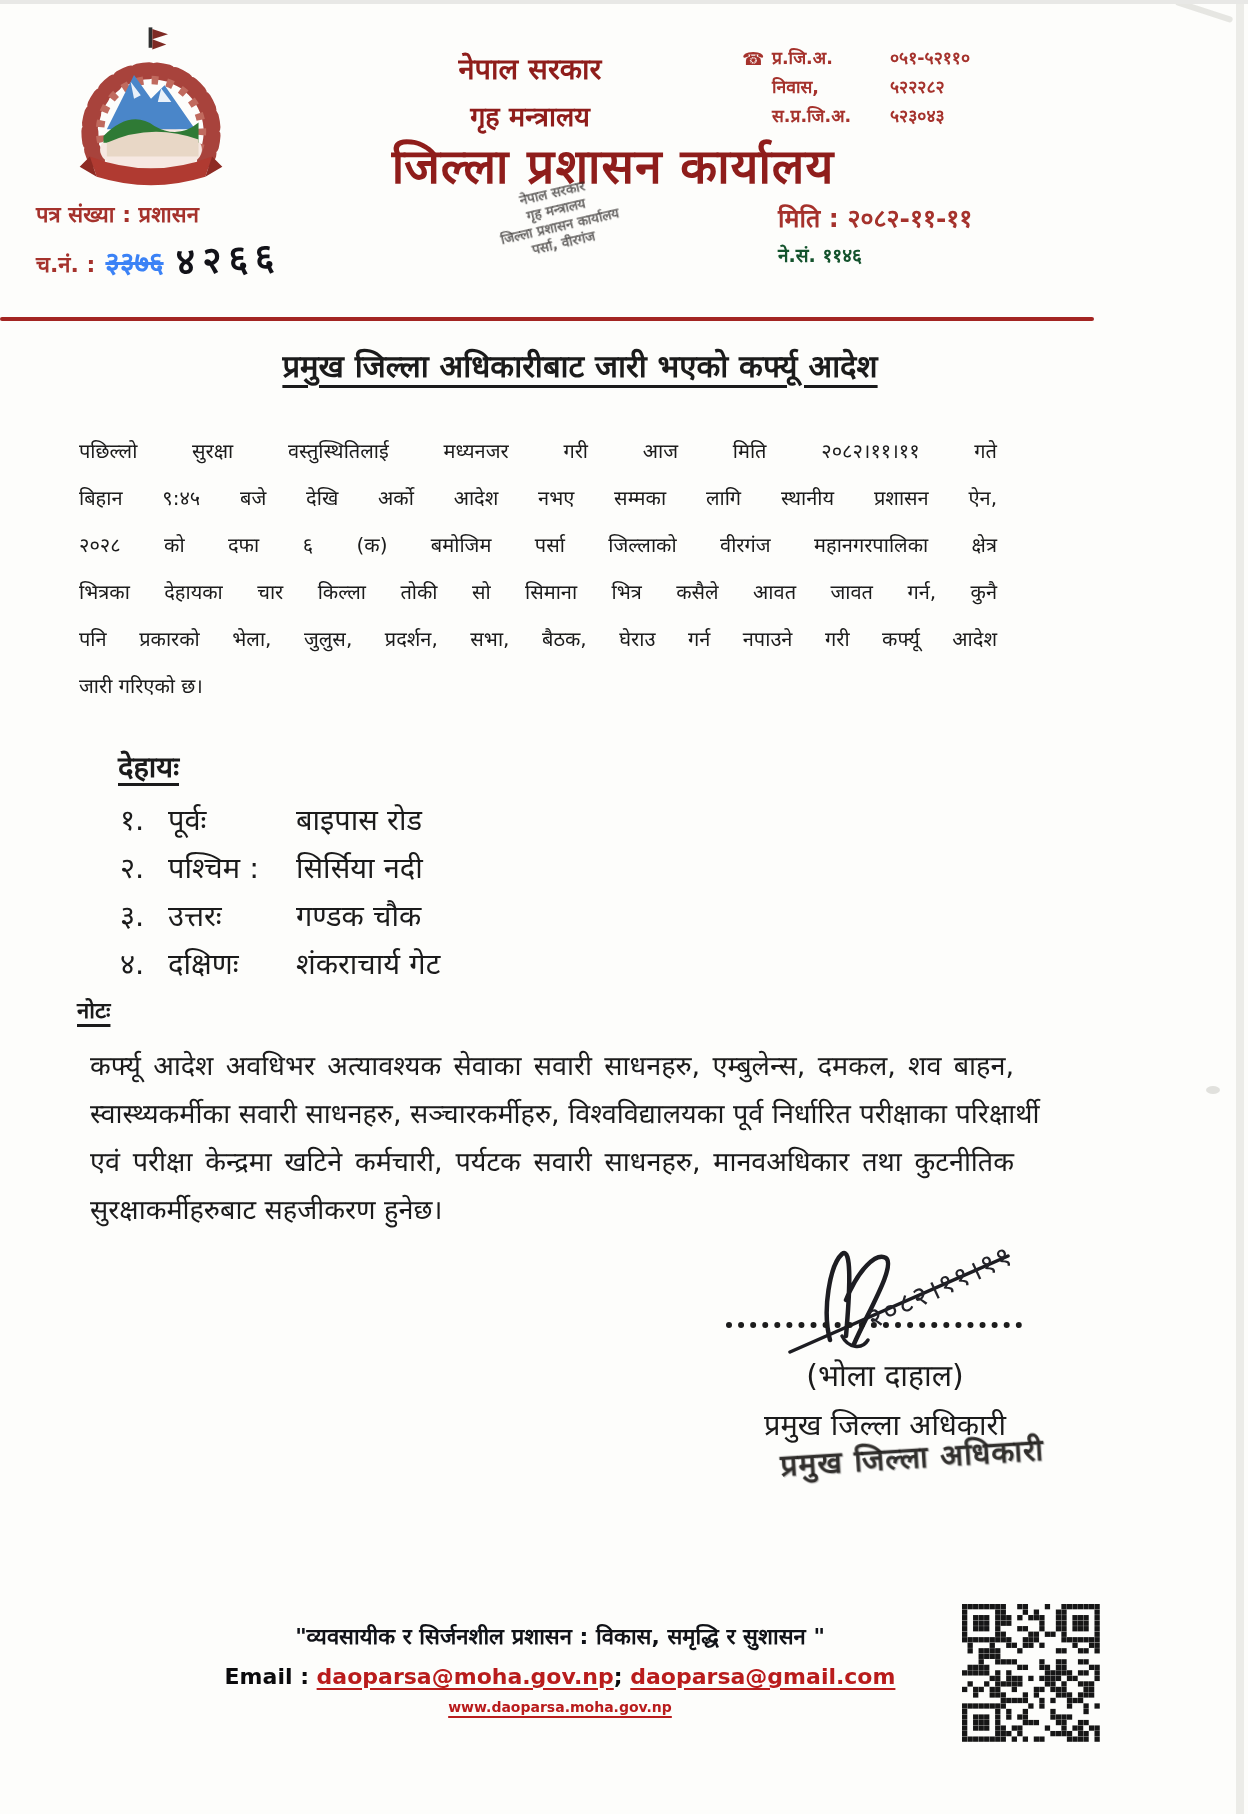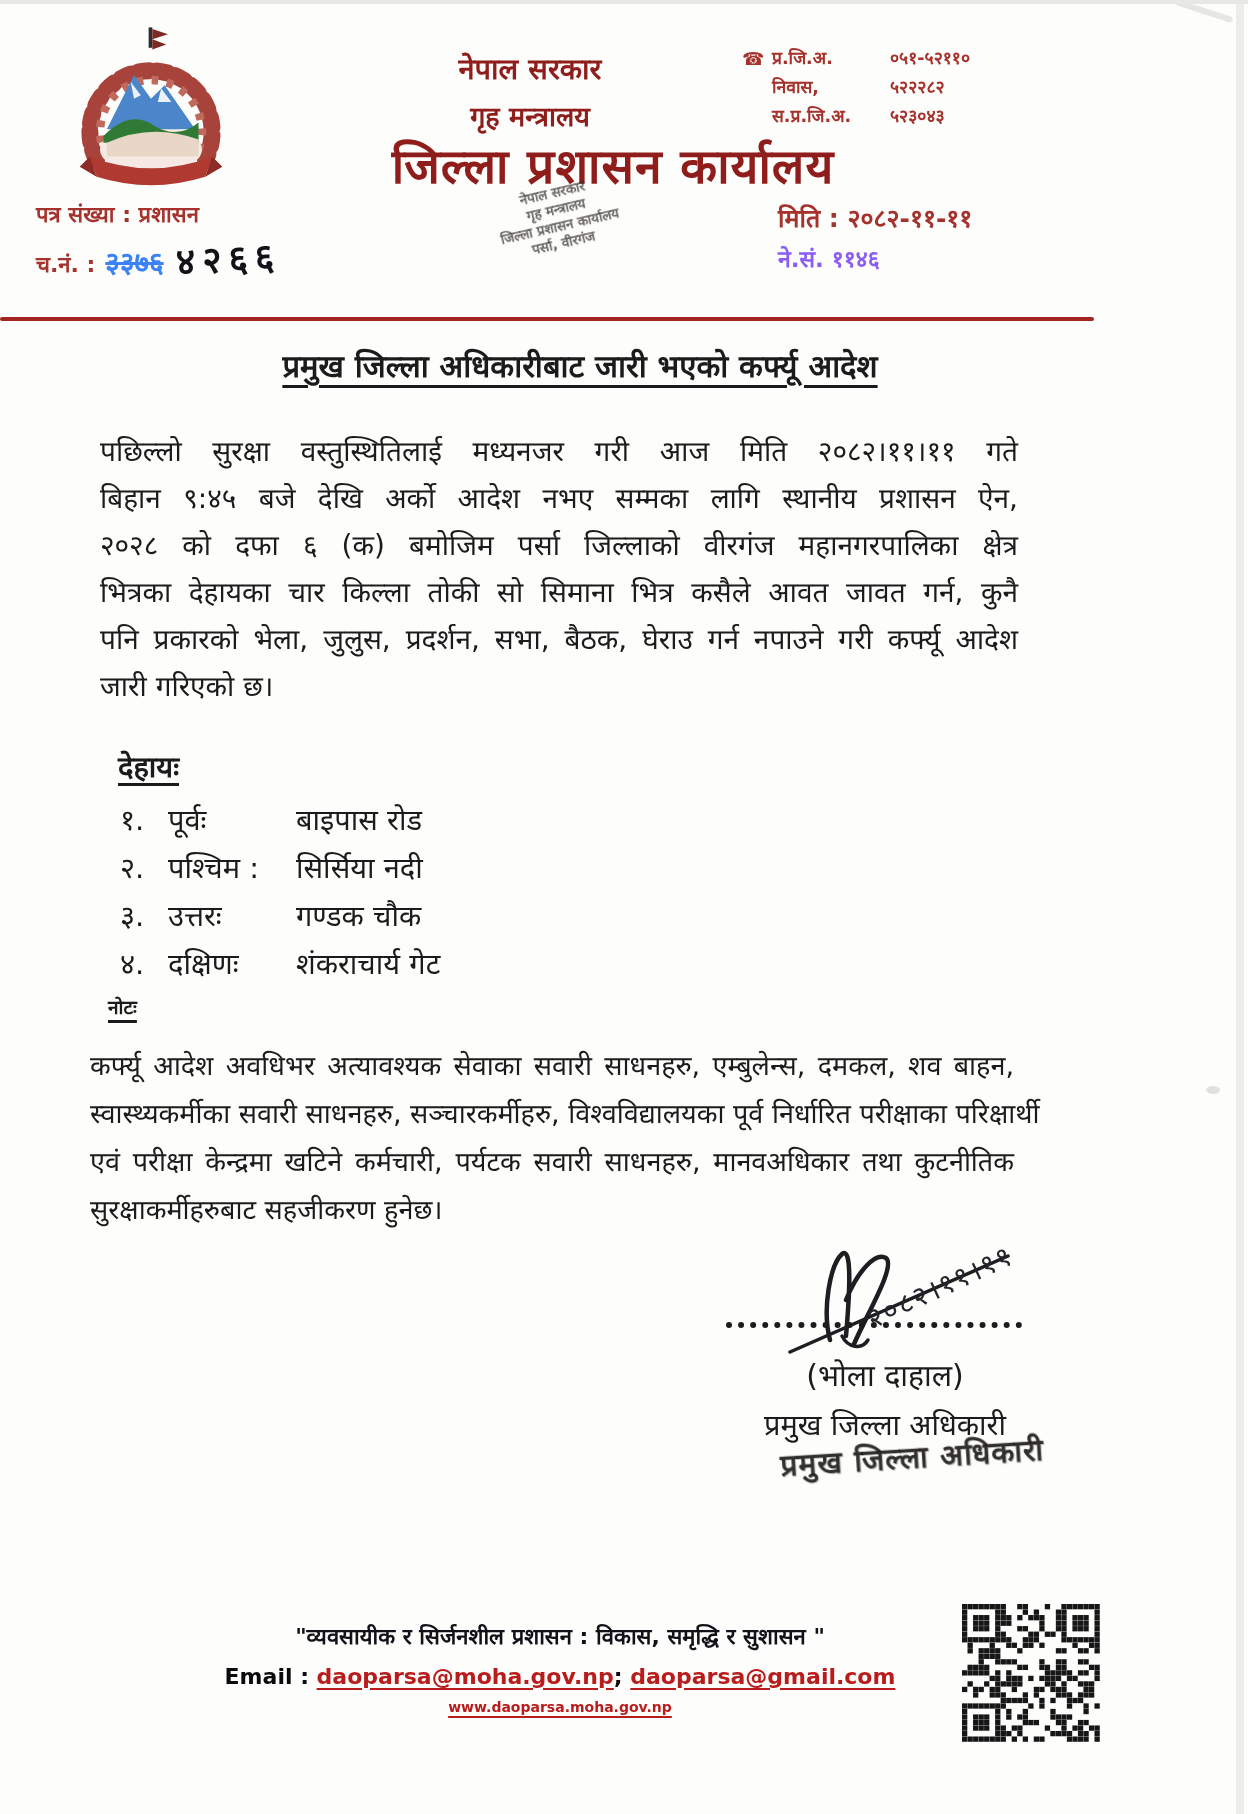"ने.सं. ११४६" .nesam { color: #8b5cf6 -> #14532d; font-size: 23px -> 19px }
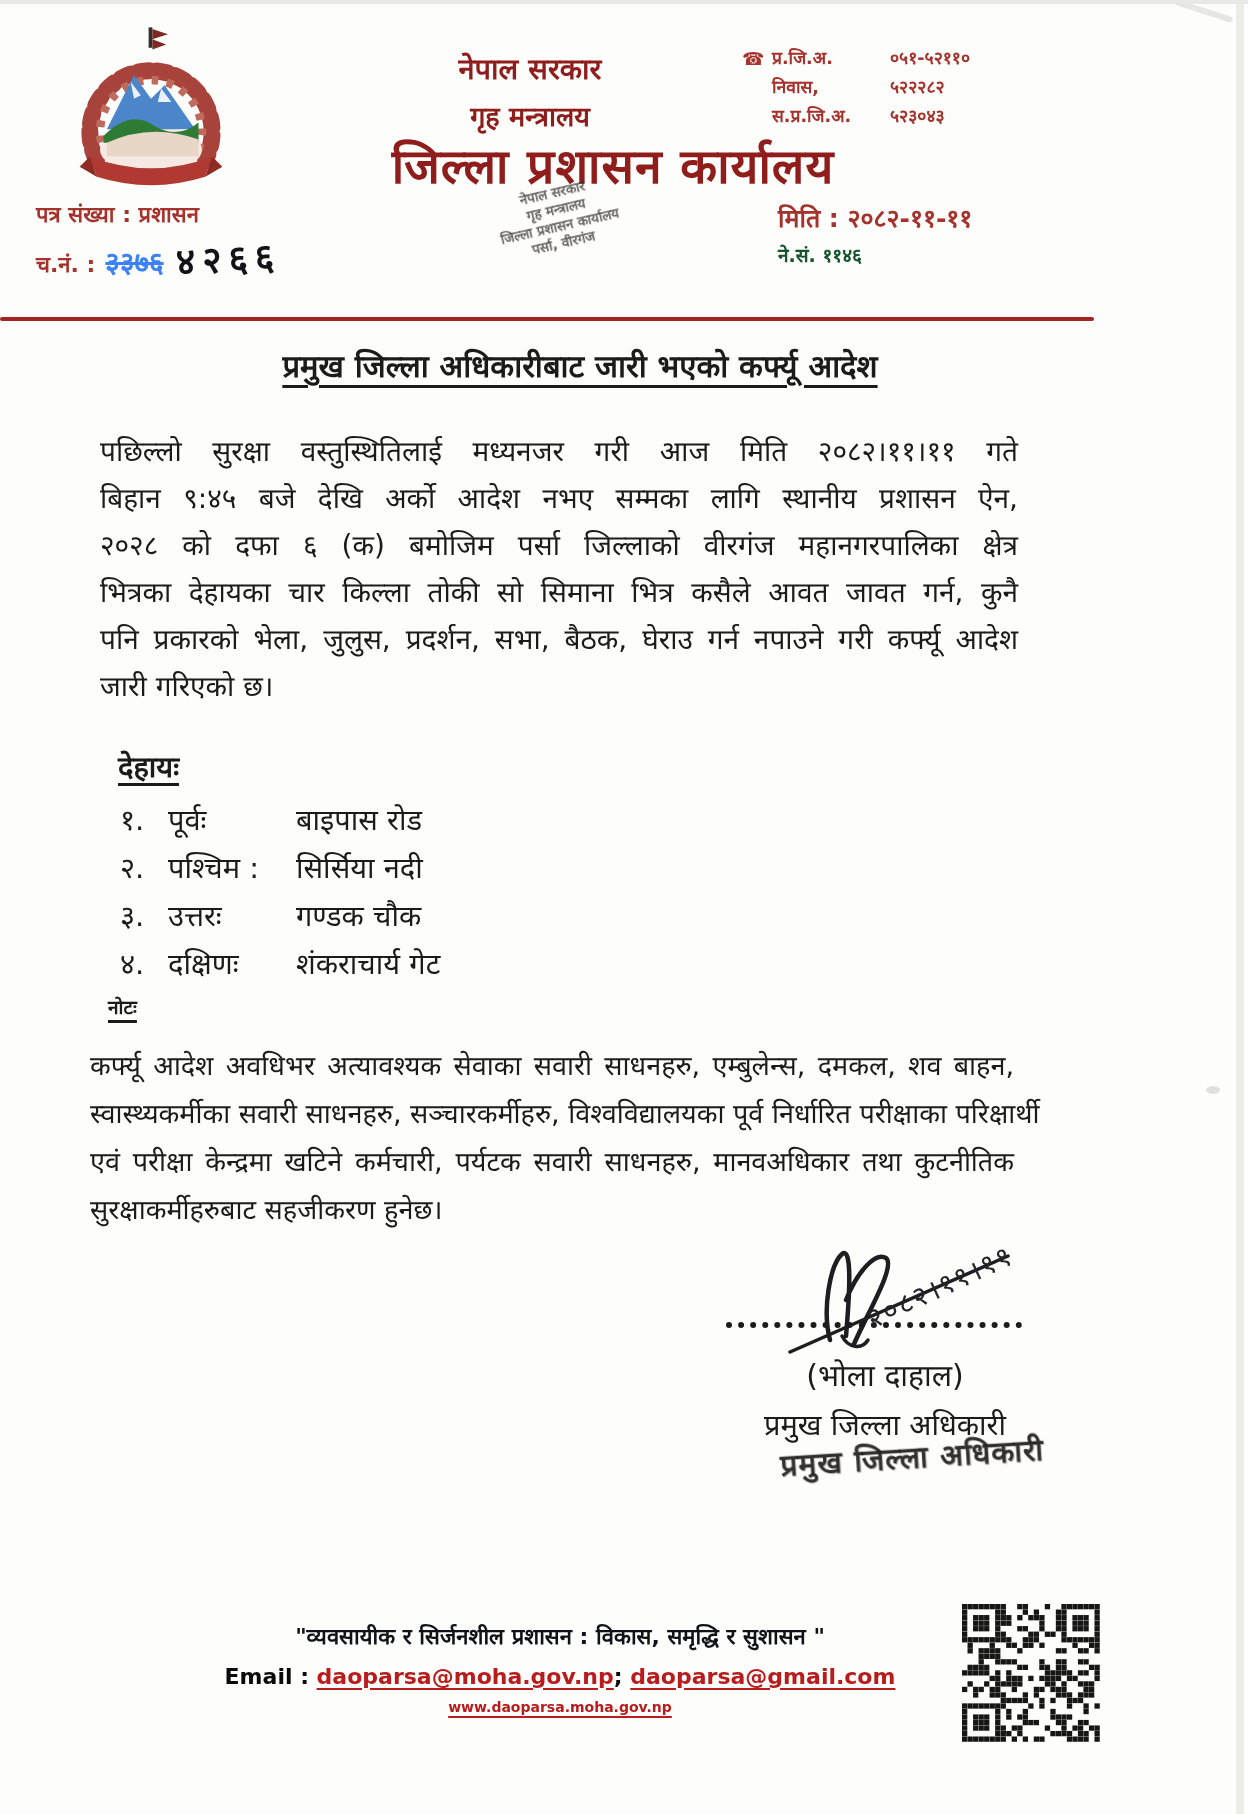"पछिल्लो सुरक्षा वस्तुस्थितिलाई मध्यनजर" .body-lines { font-size: 28px -> 20px; left: 100px -> 79px }
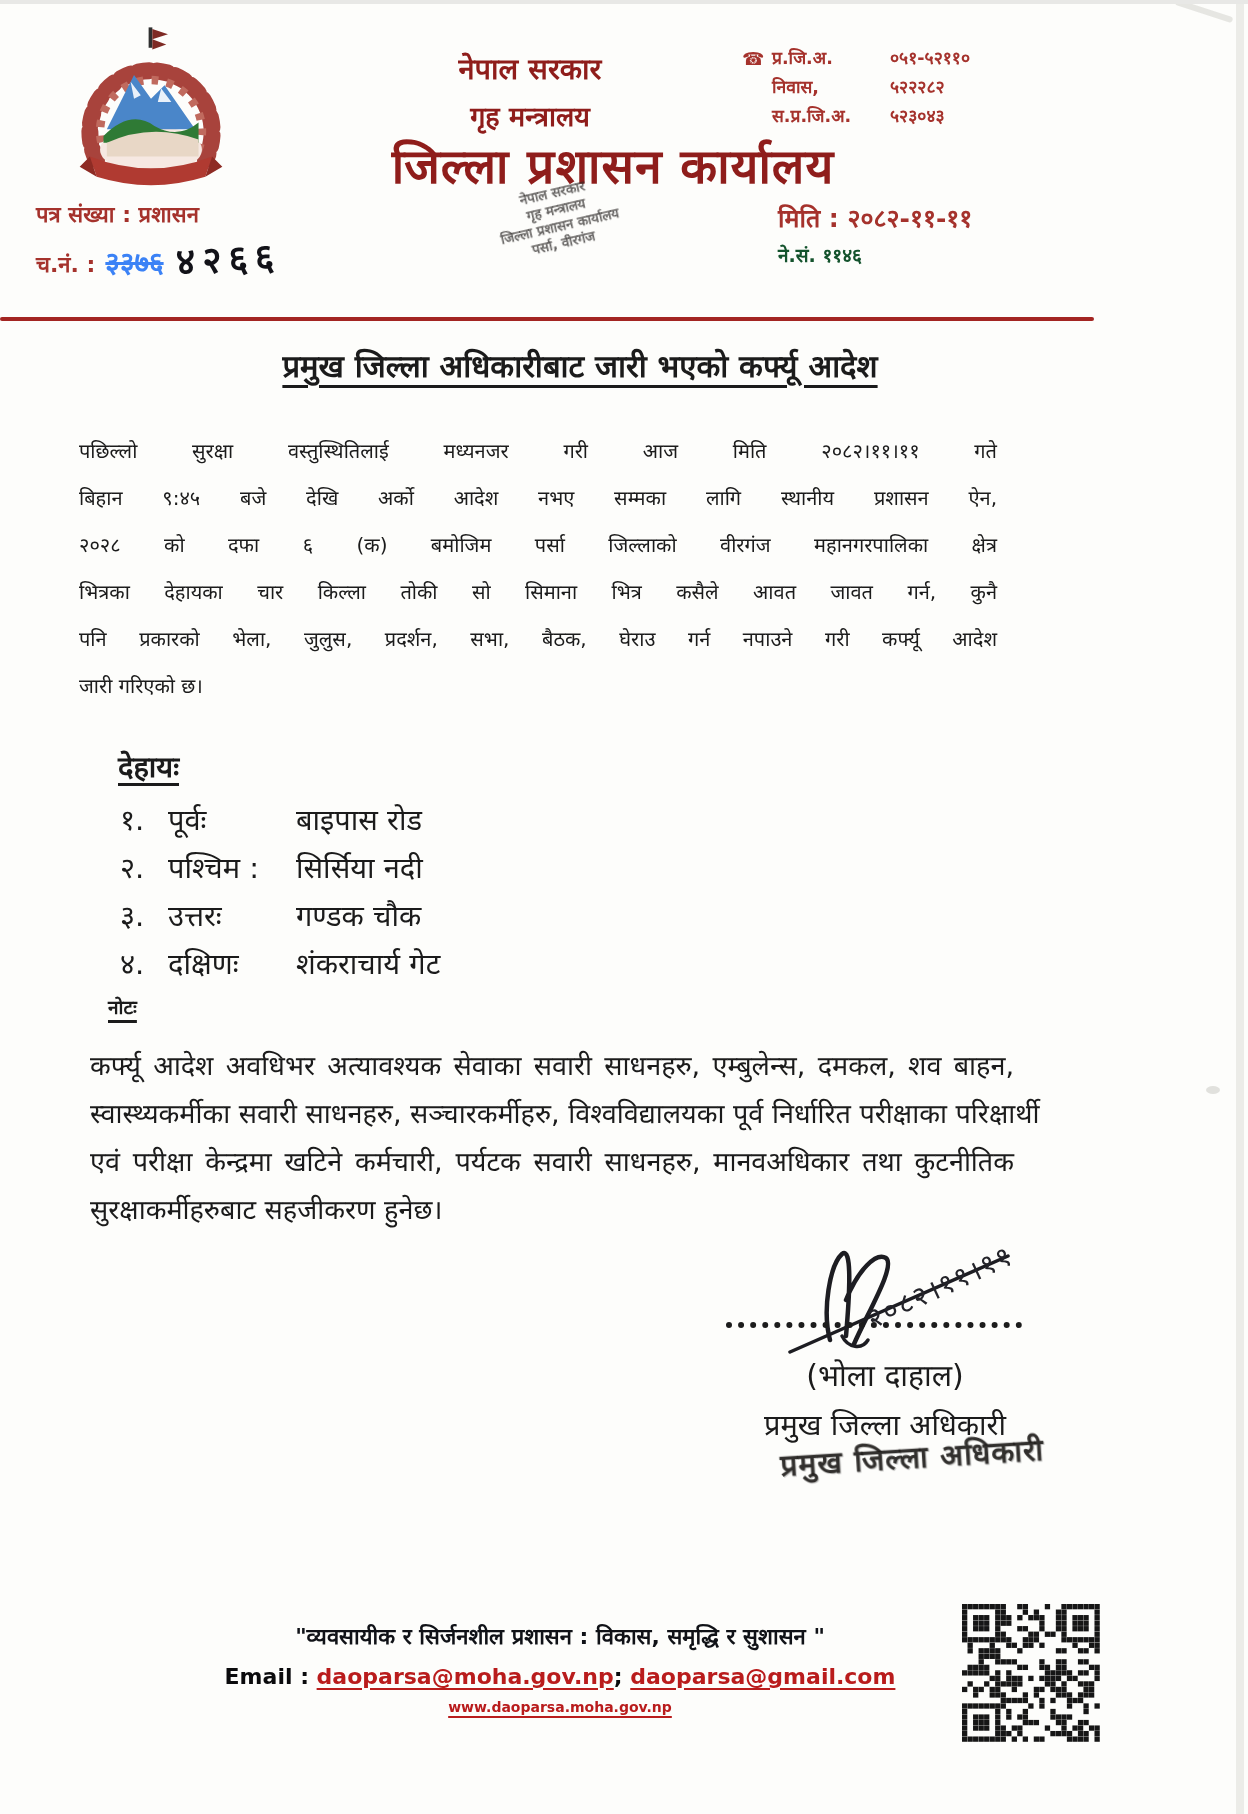"नोटः" .note-h { font-size: 19px -> 22px; left: 108px -> 77px }
